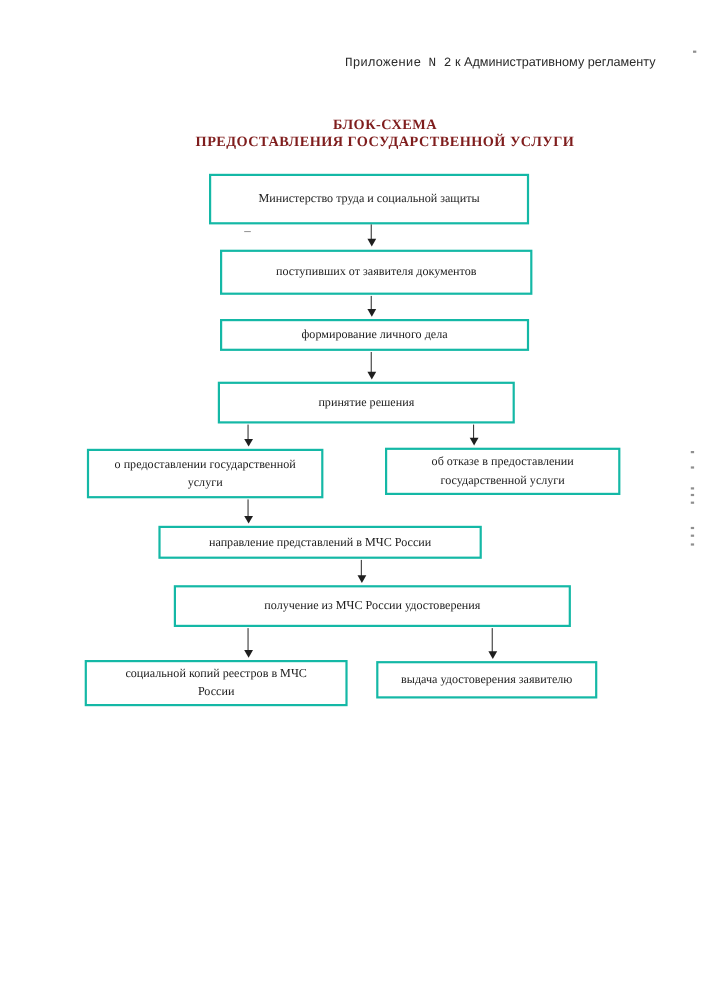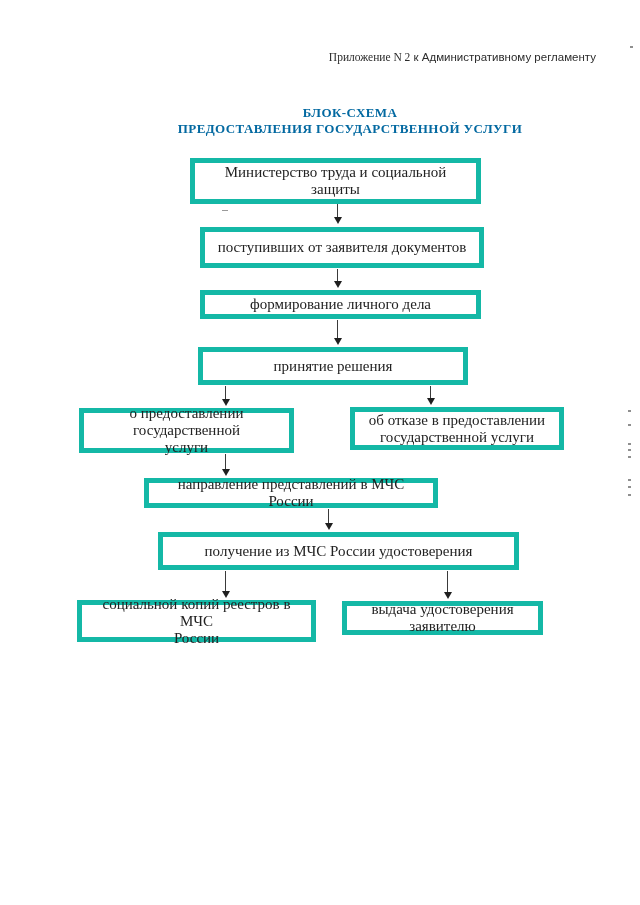"Приложение N 2" .header-annotation .serif { font-family: Liberation Serif, serif -> Liberation Mono, monospace }
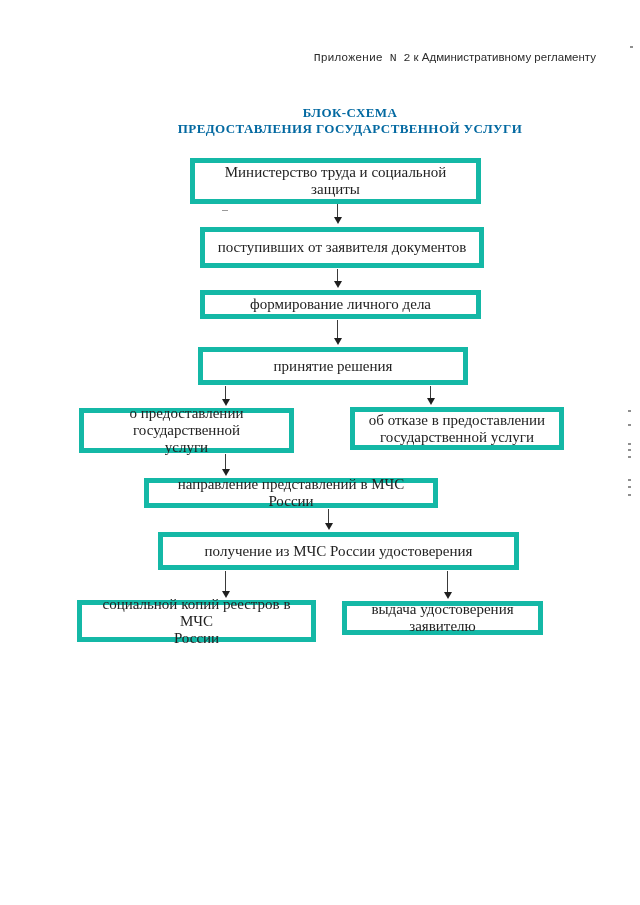"БЛОК-СХЕМА" .page-title { color: #0369a1 -> #7f1d1d }
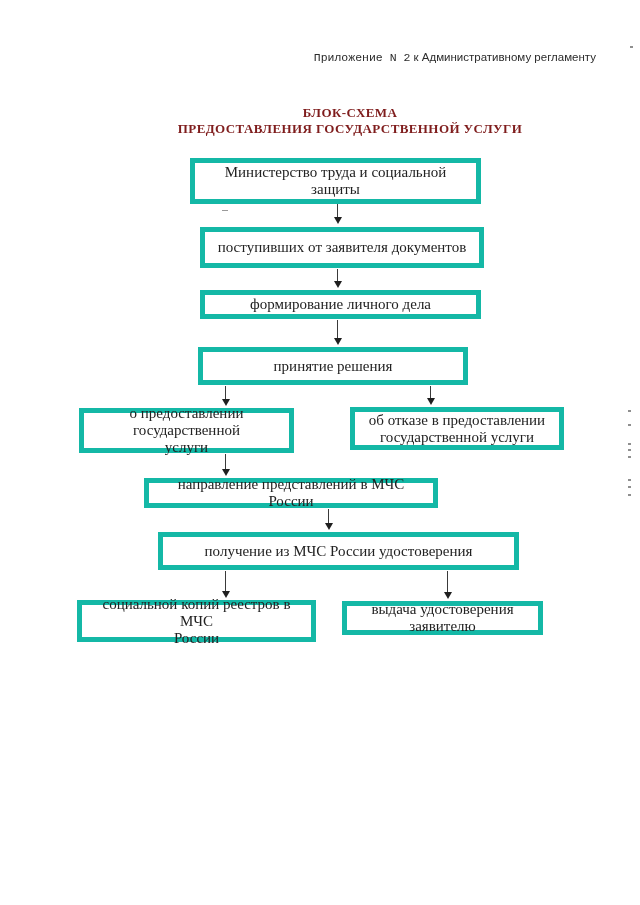"Министерство труда и социальной защиты" .node { border: 5px solid #14b8a6 -> 2px solid #14b8a6; font-size: 15px -> 11px }
